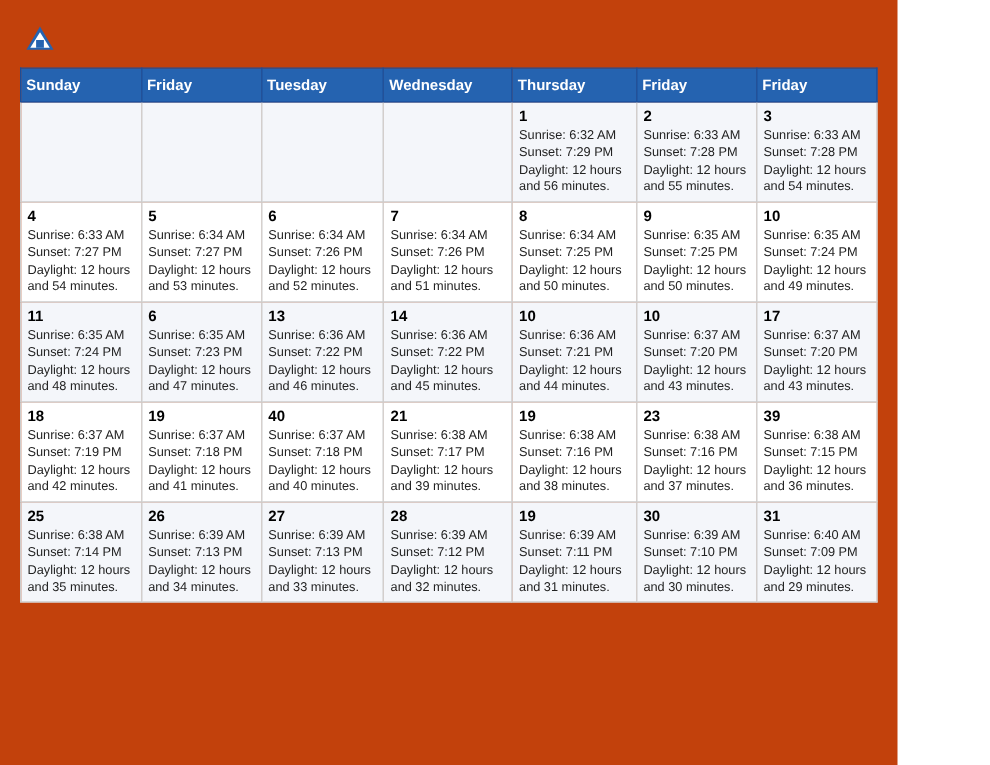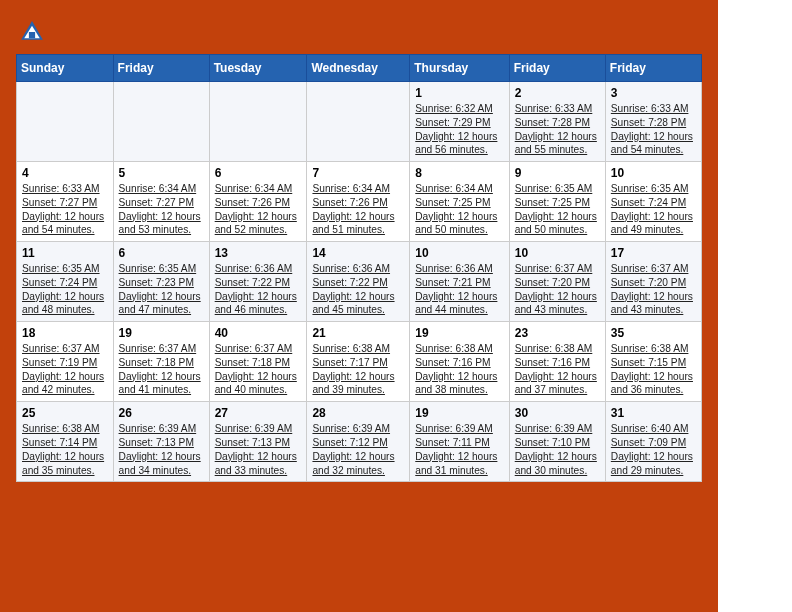"Sunrise: 6:32 AM" .day-info { text-decoration: underline -> none }
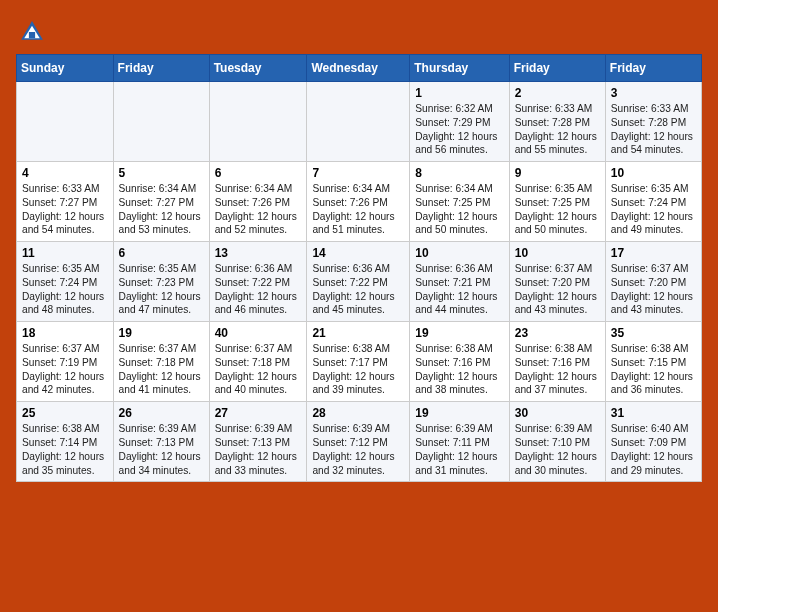"35" span.day-num { text: 35 -> 39 }
